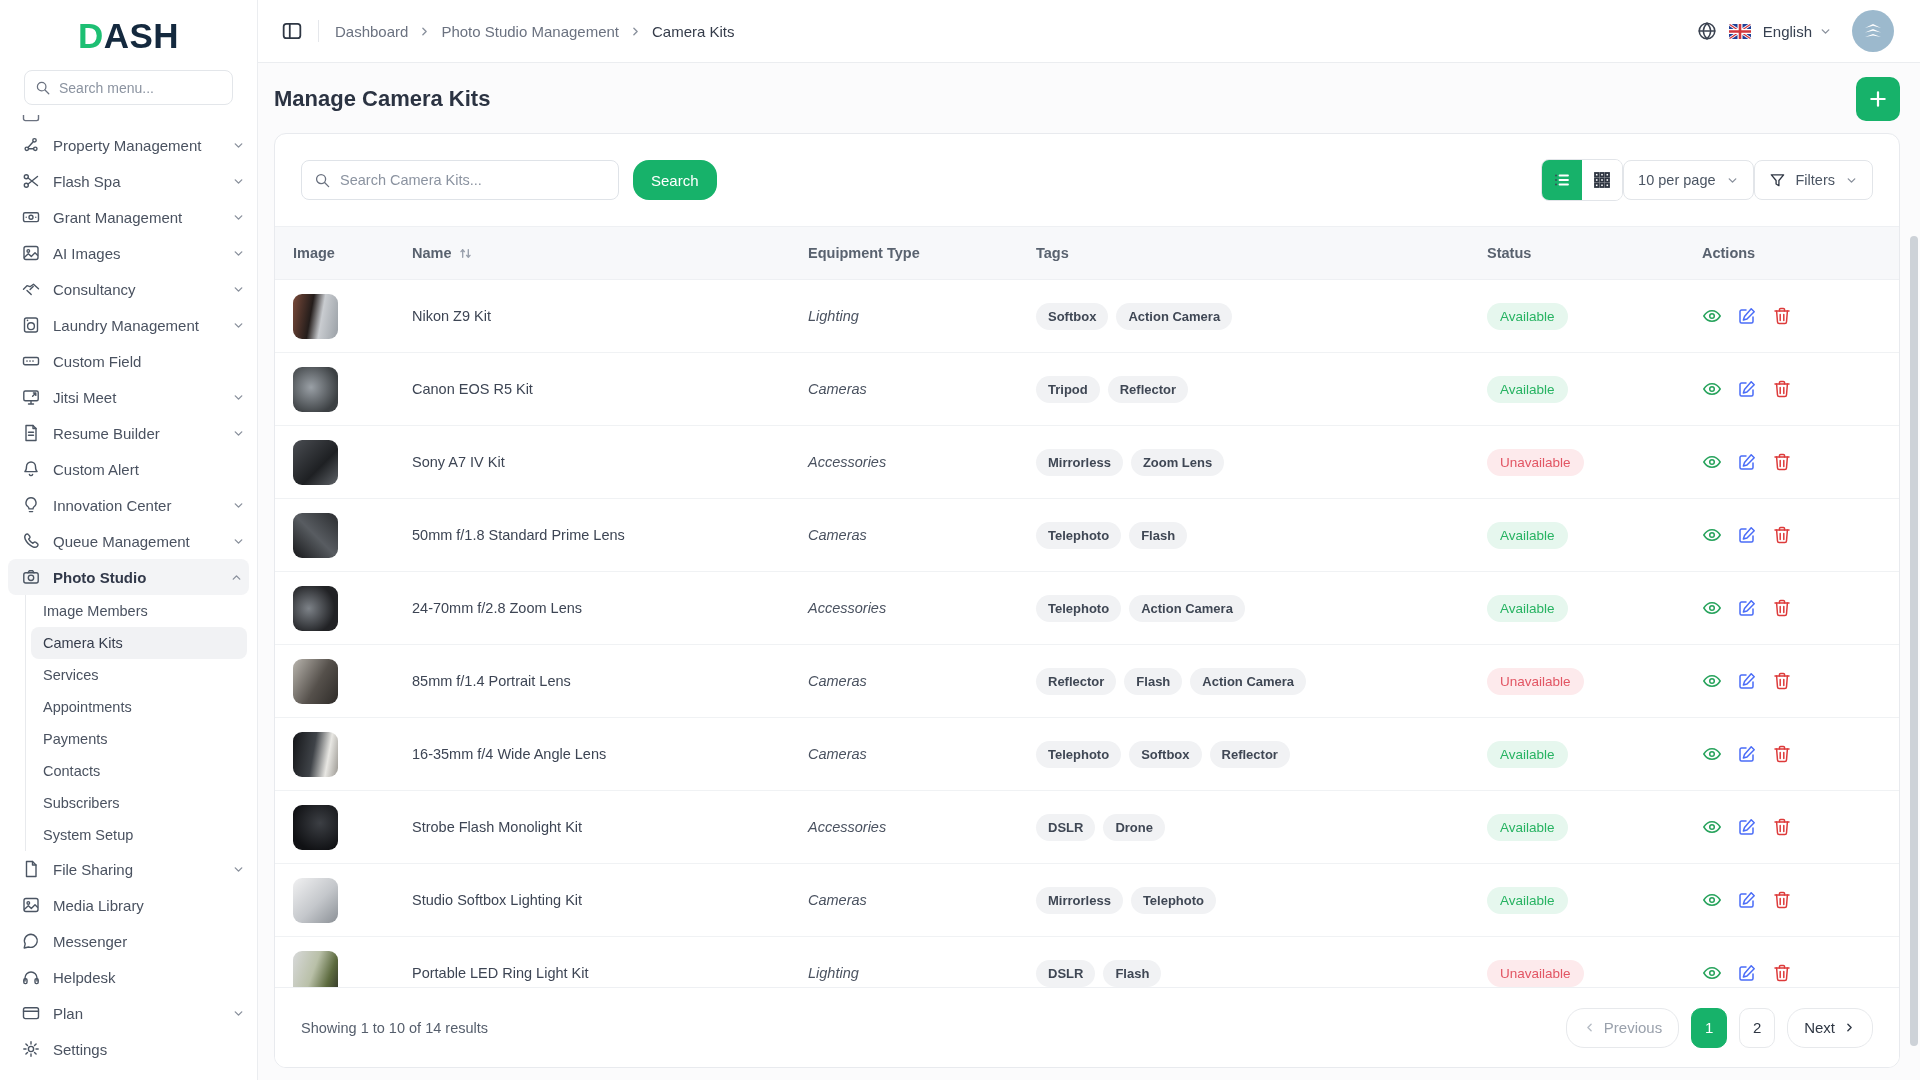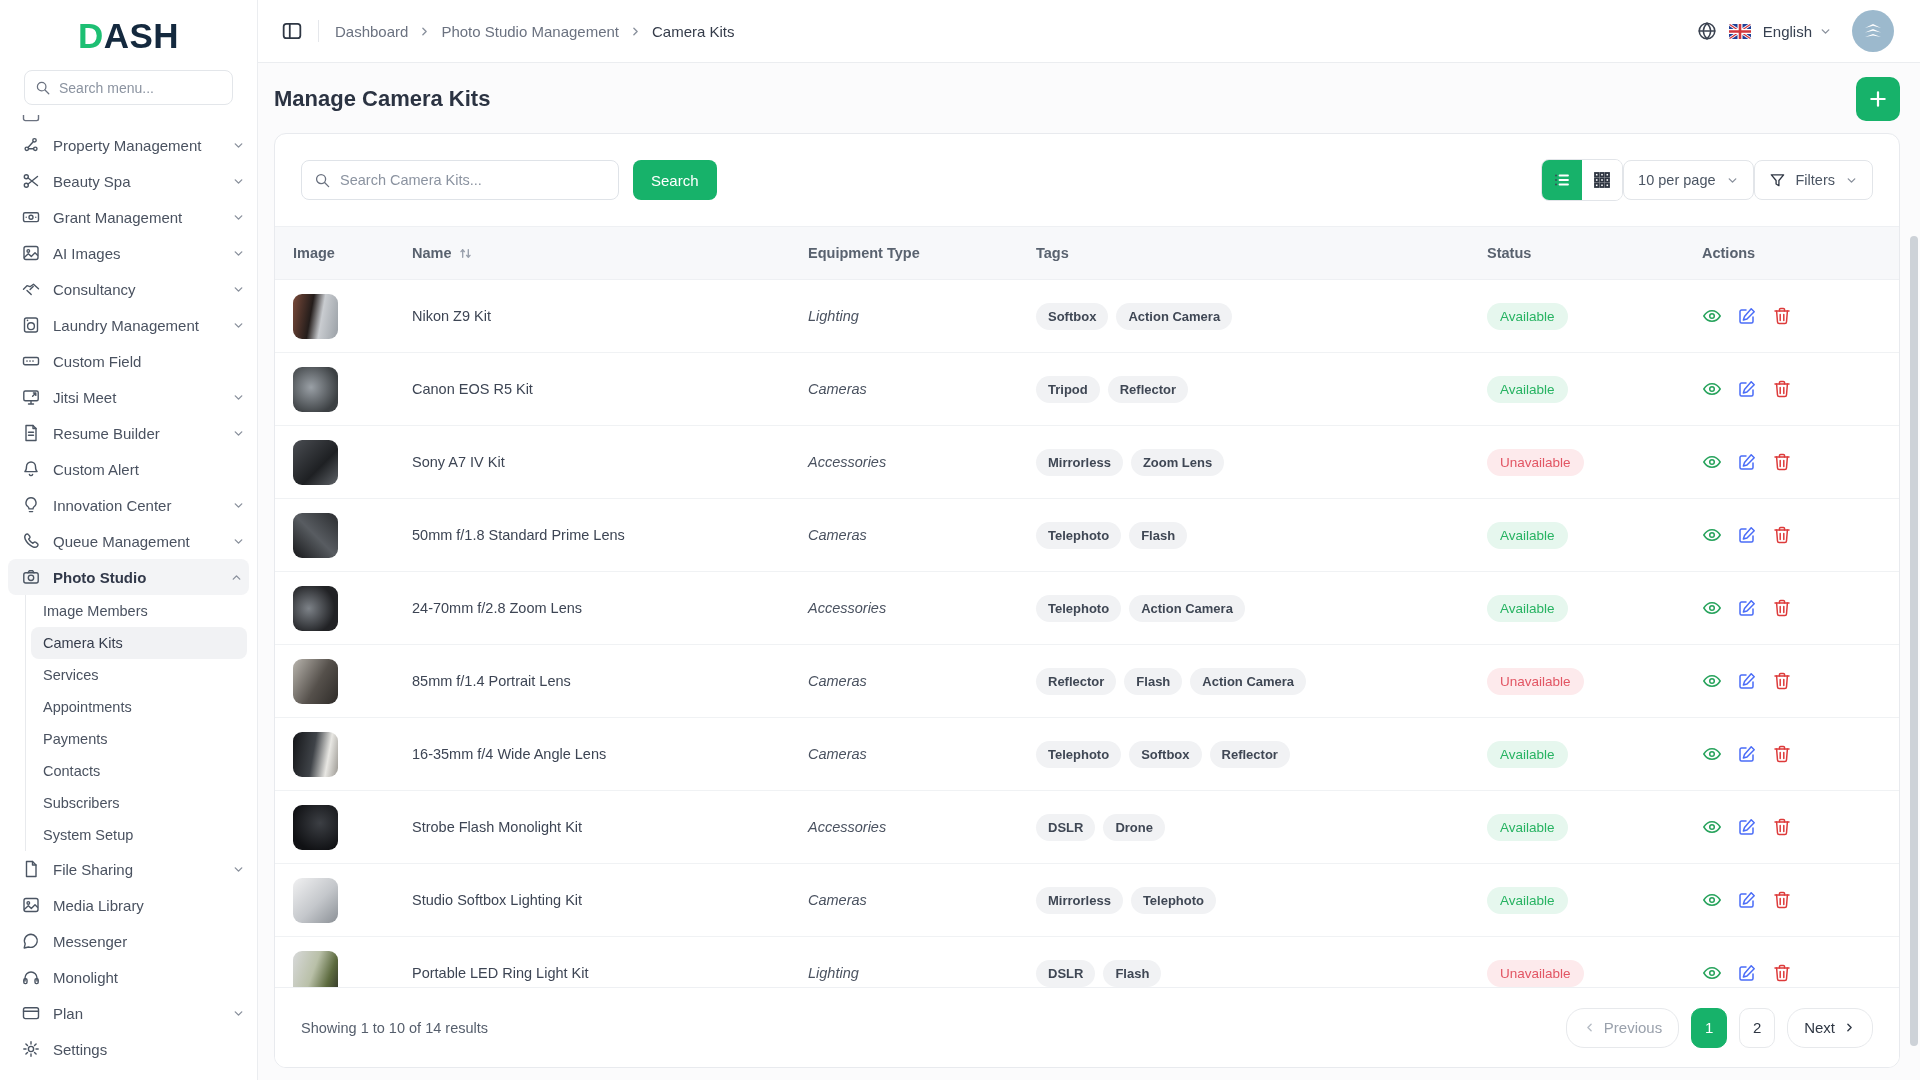"Beauty Spa" span.lbl { text: Beauty -> Flash }
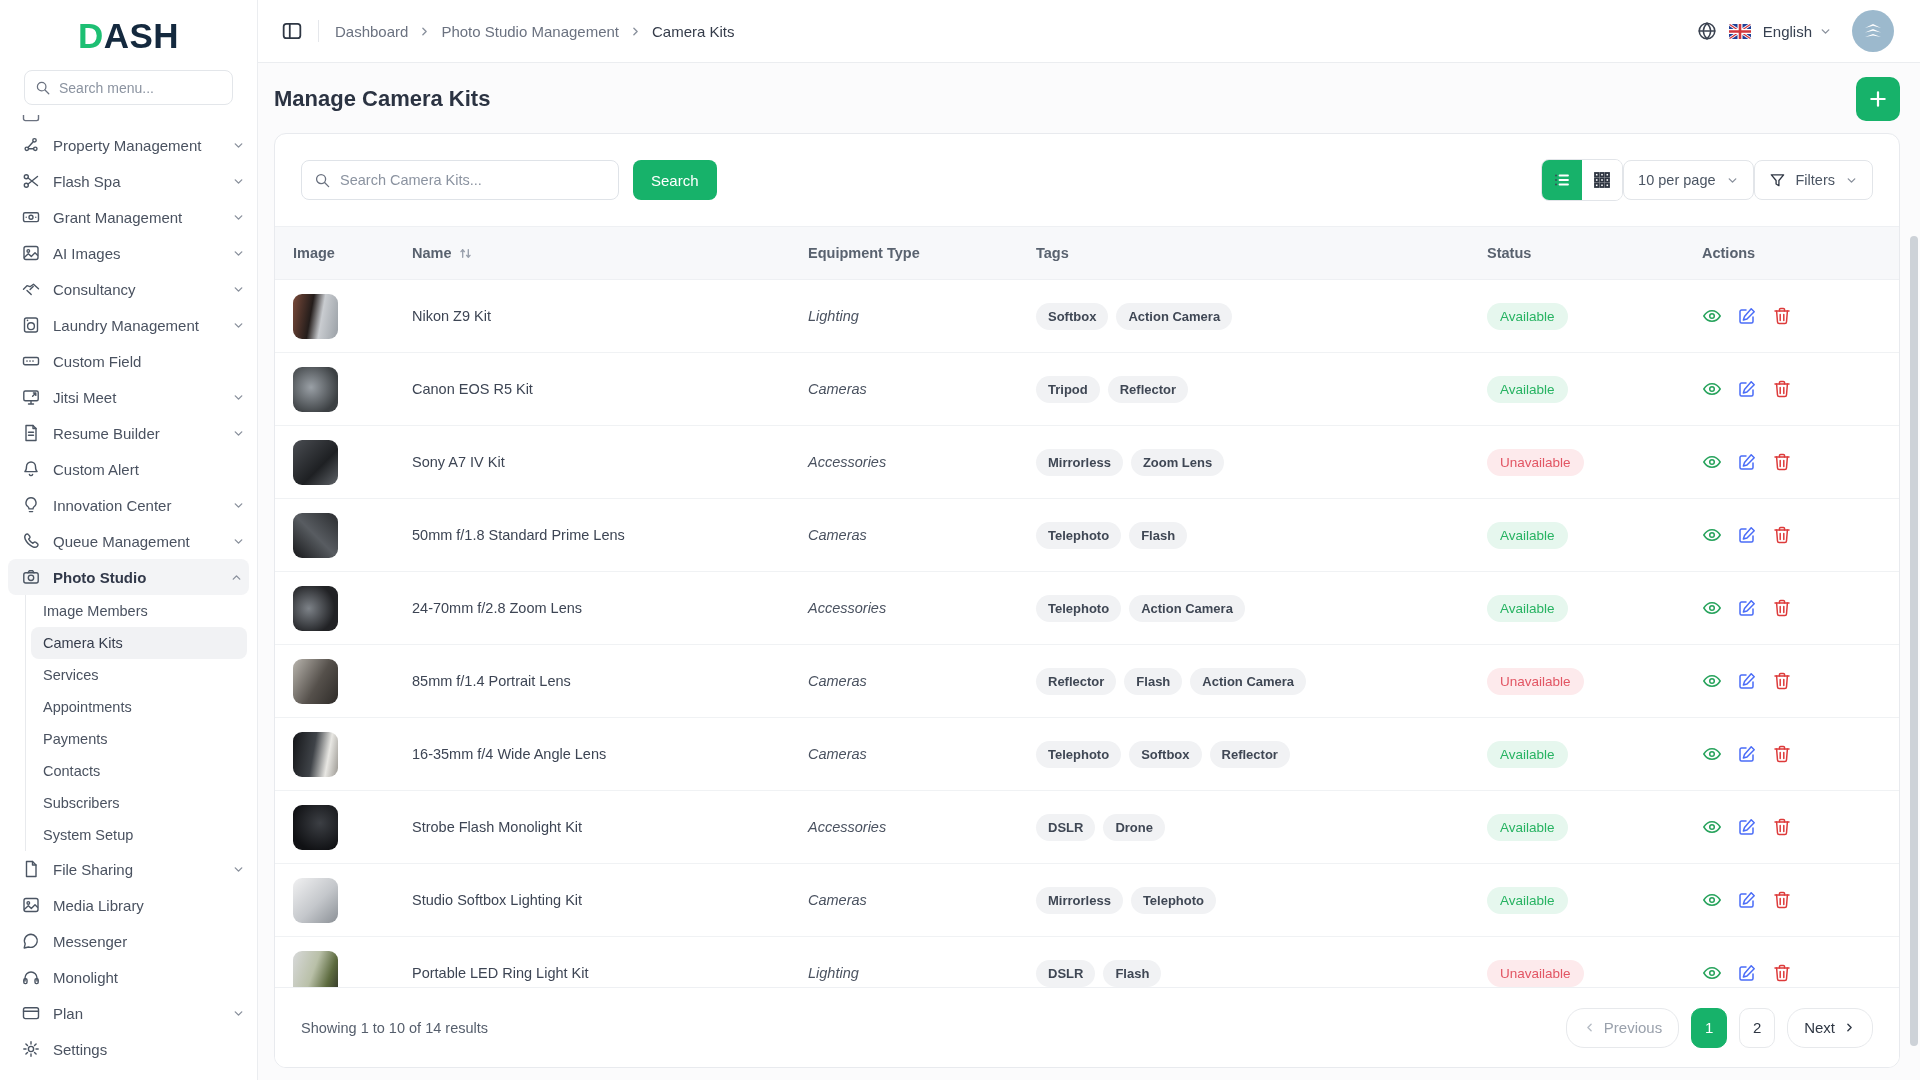"Search" .search-btn { border-radius: 8px -> 16px }
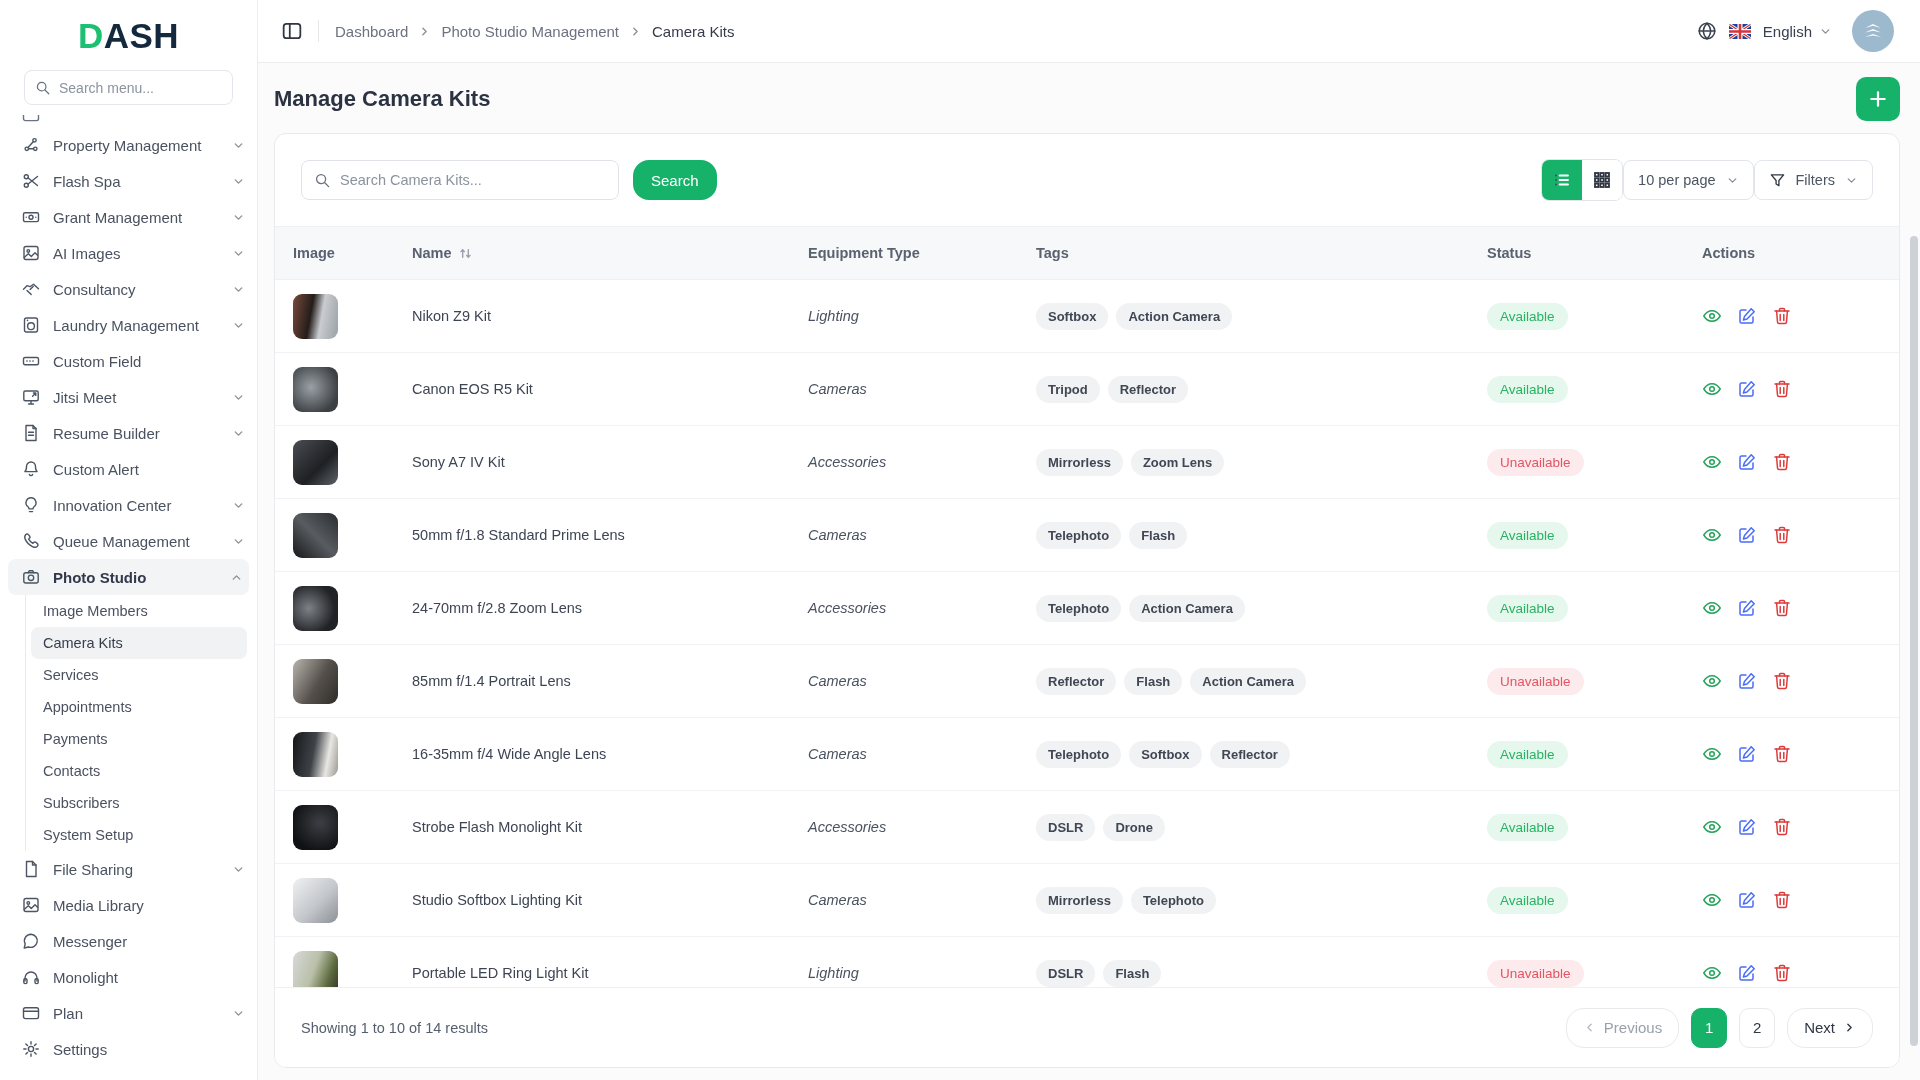"Monolight" span.lbl { text: Monolight -> Helpdesk }
